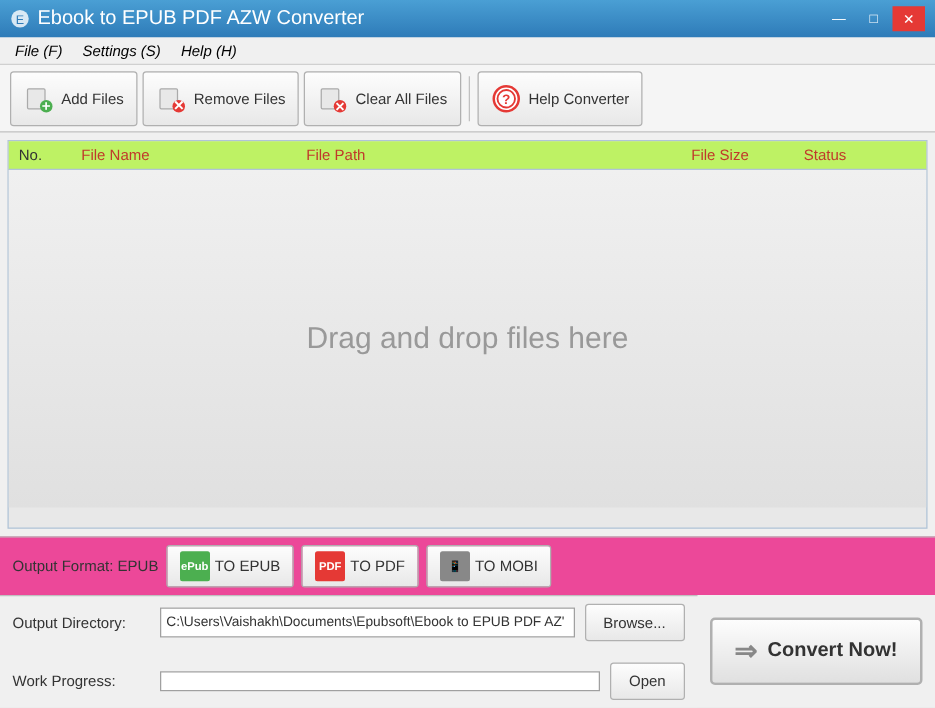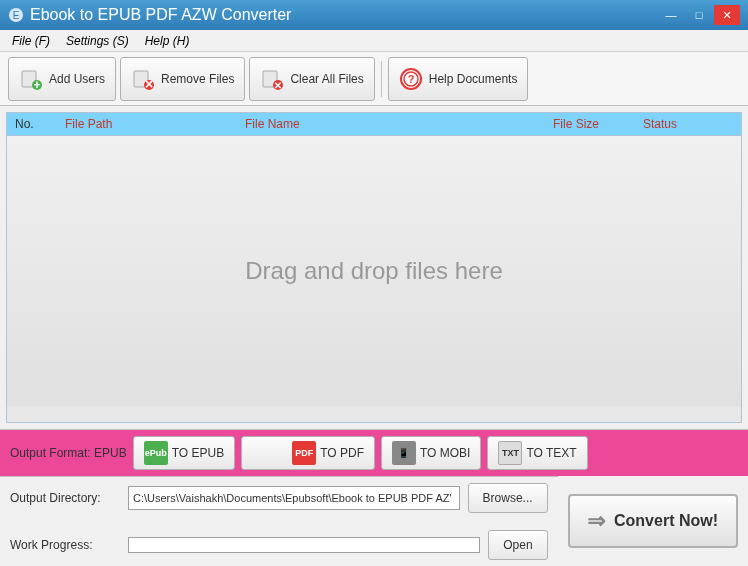"Add Users" span { text: Users -> Files }
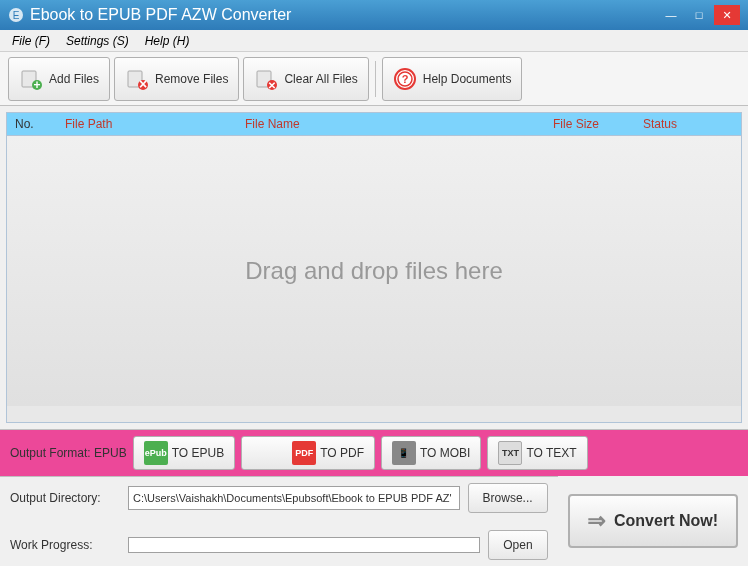"Help Documents" span { text: Documents -> Converter }
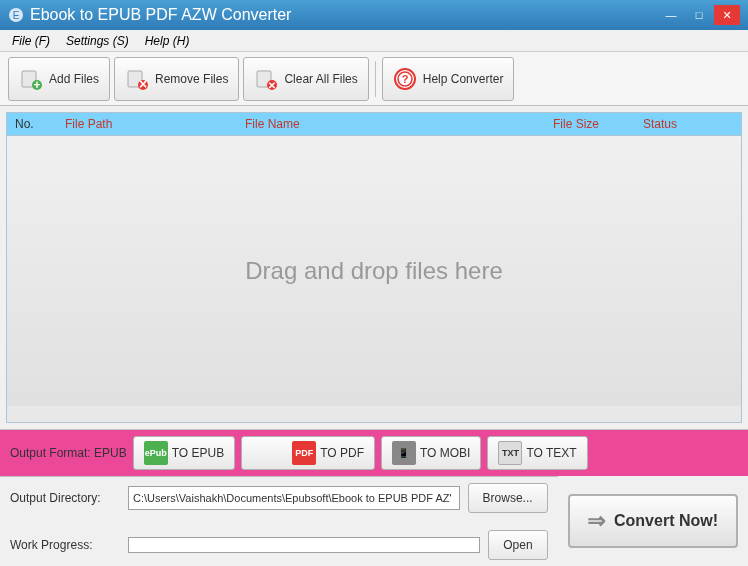"No." .file-table-header { background: #7dd3fc -> #bef264 }
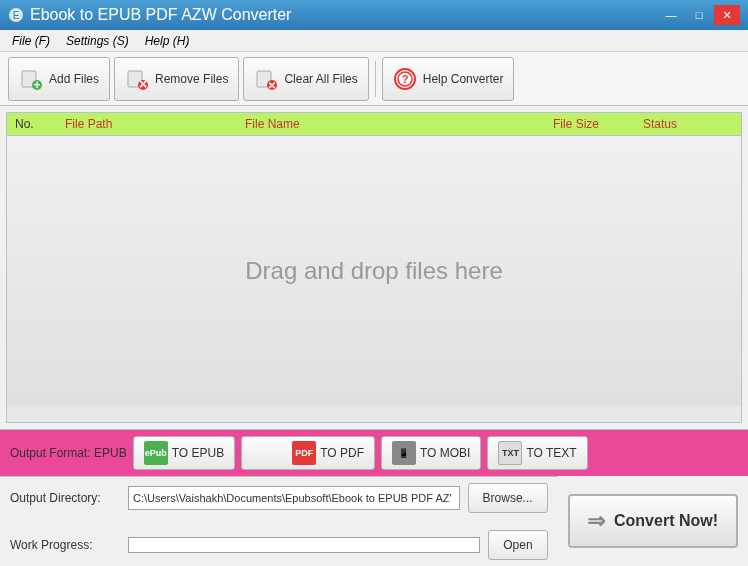"File Path" span { order: before "File Name" -> after "File Name" }
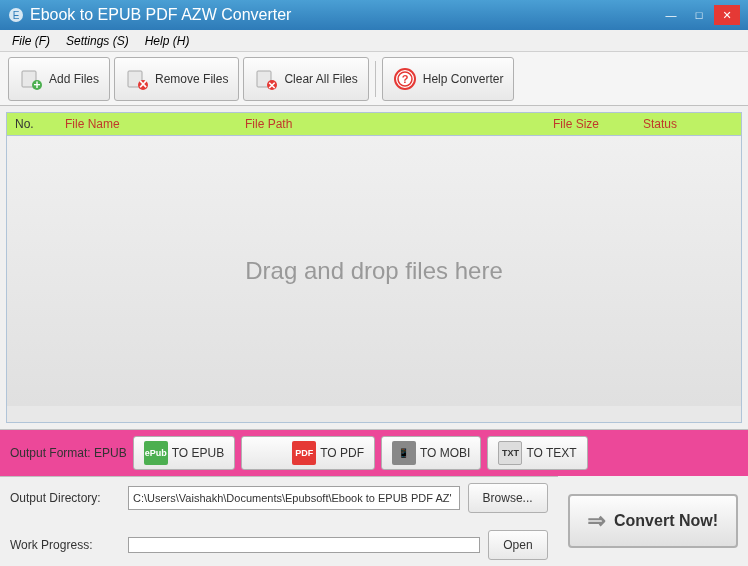"PDF" .pdf-icon { margin-left: 40px -> none }
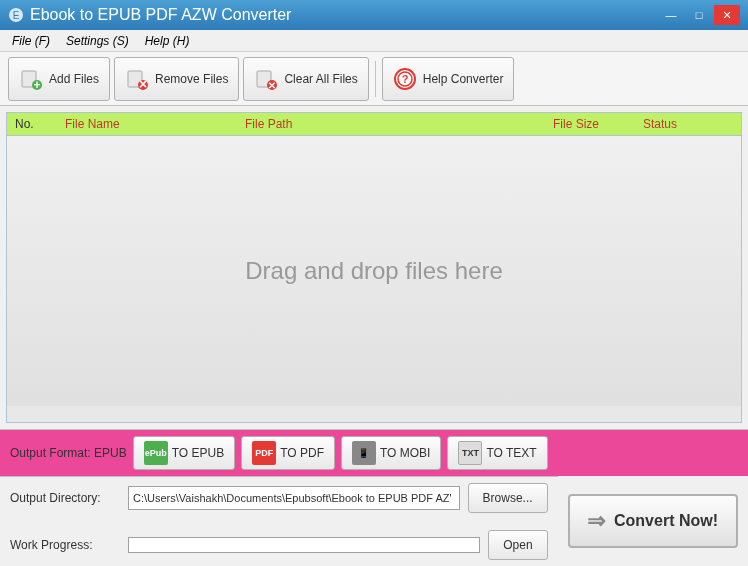"TXT" button.format-btn { html: <button> <div>TXT</div> <span>TO TEXT</span> </button> -> none }
